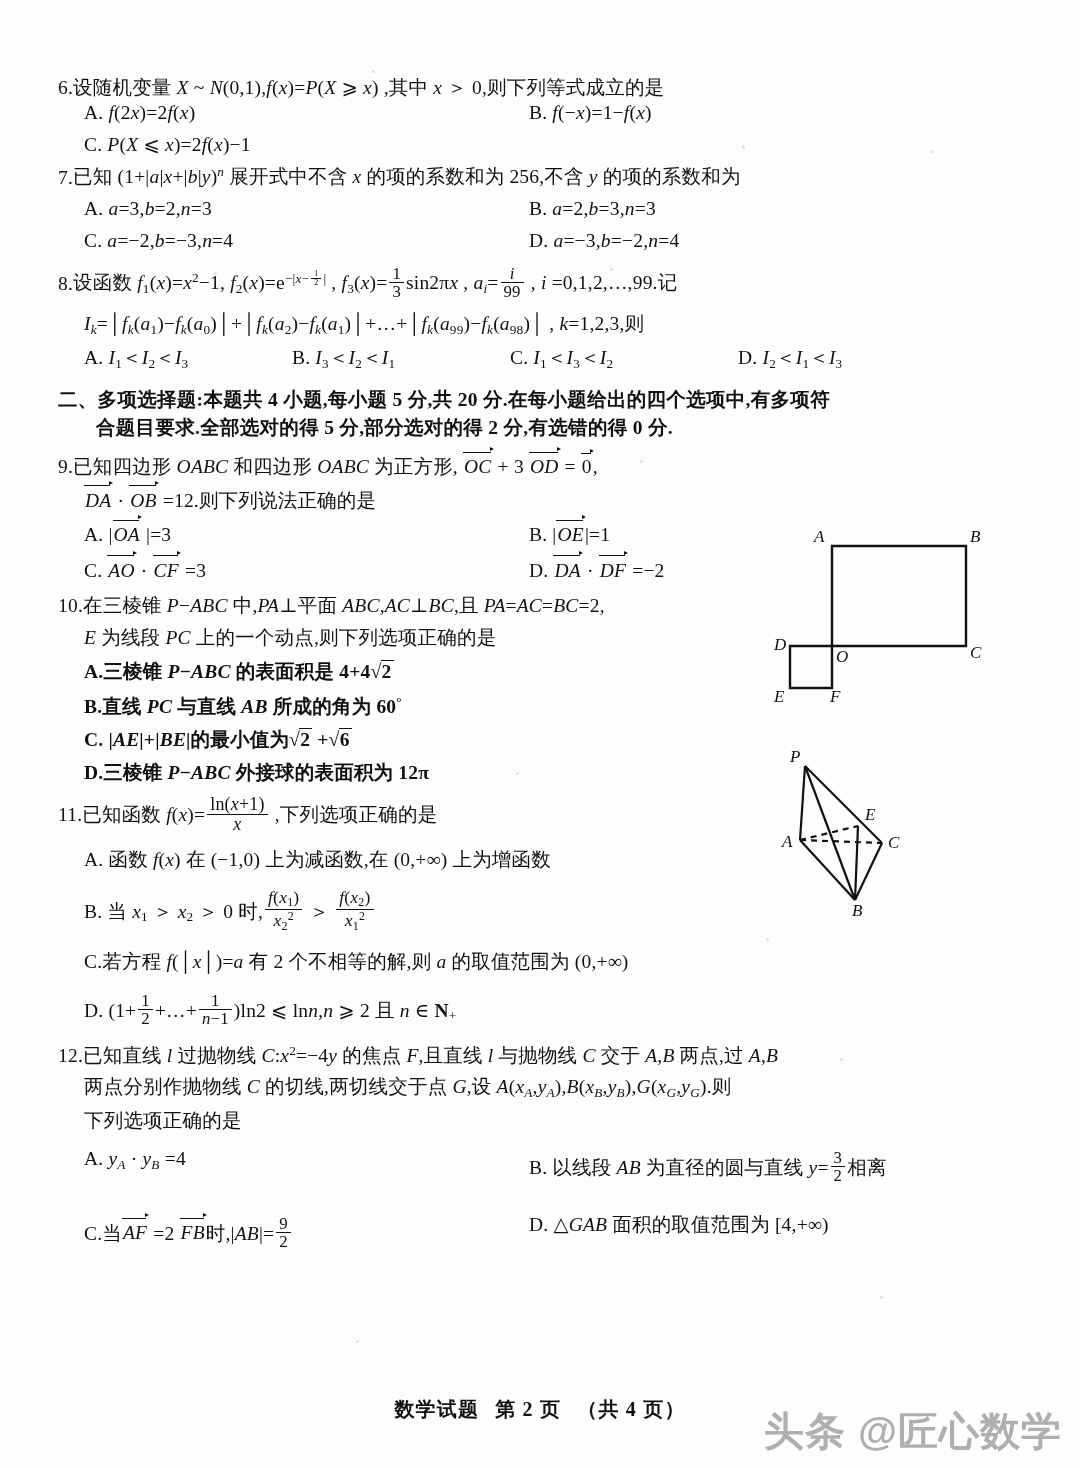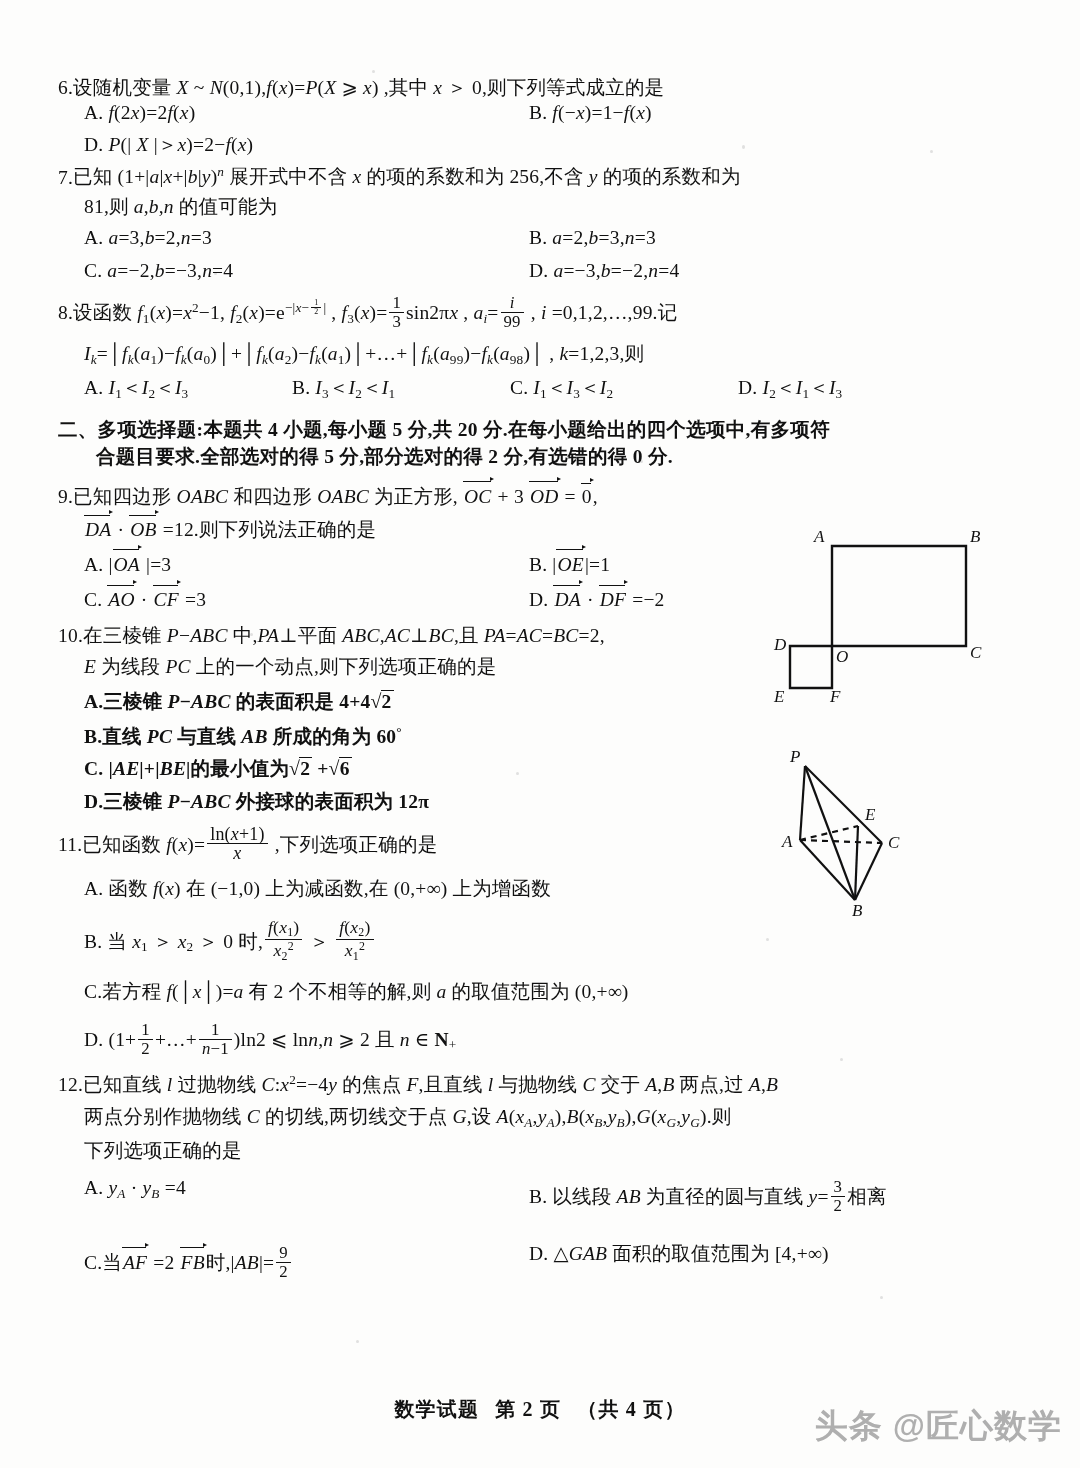"C. P(X ⩽ x)=2f(x)−1" div.qline { html: none -> <div>C. <span>P</span>(<span>X</span> ⩽ <span>x</span>)<span>=</span>2<span>f</span>(<span>x</span>)−1</div> }
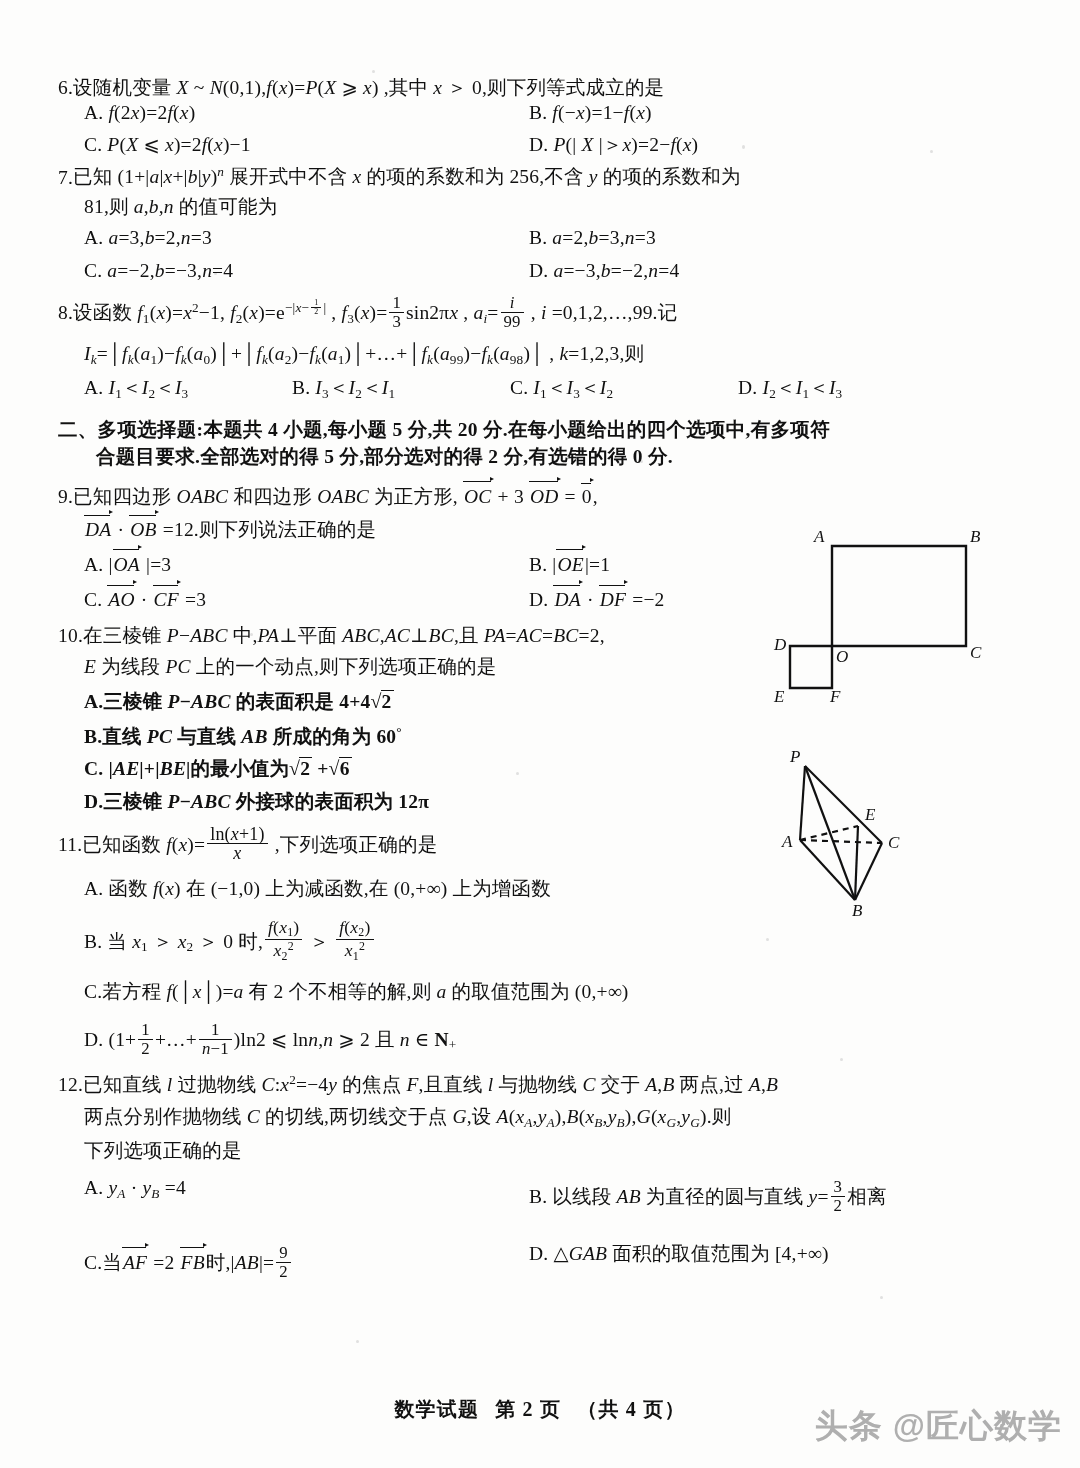"D. P(| X |＞x)=2−f(x)" div.qline { html: <div>D. <span>P</span>(| <span>X</span> |＞<span>x</span>)<span>=</span>2−<span>f</span>(<span>x</span>)</div> -> none }
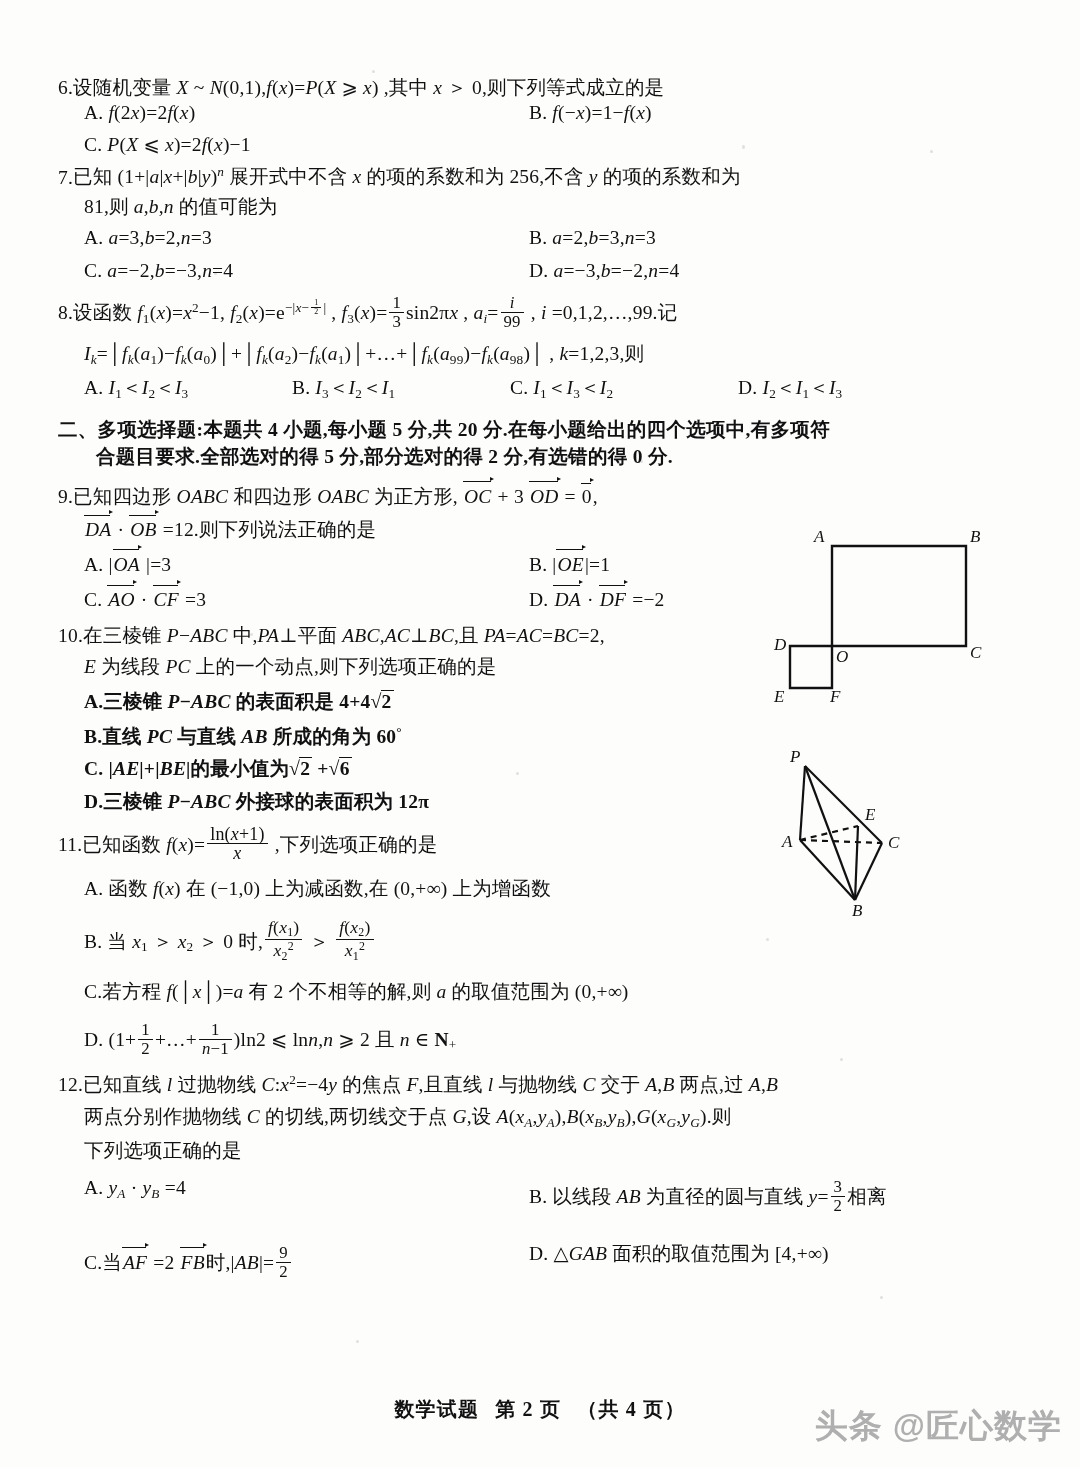"81,则 a,b,n 的值可能为" div.qline { html: <div> 81,则 <span>a</span>,<span>b</span>,<span>n</span> 的值可能为 </div> -> none }
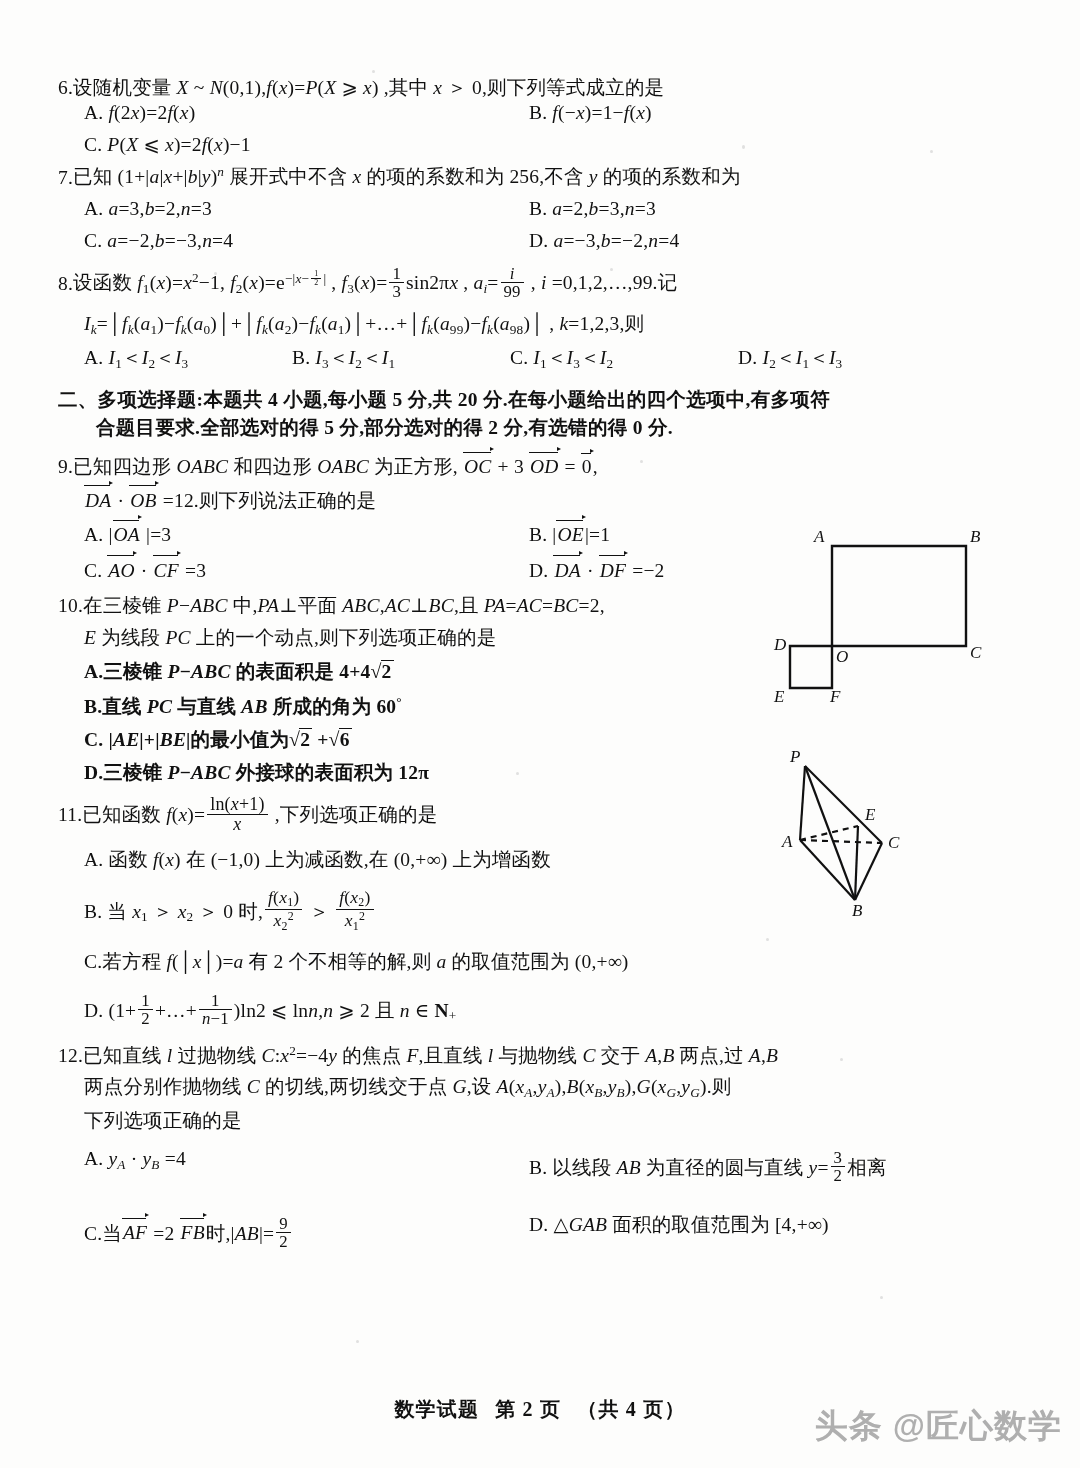"头条 @匠心数学" .watermark { font-size: 33px -> 40px }
